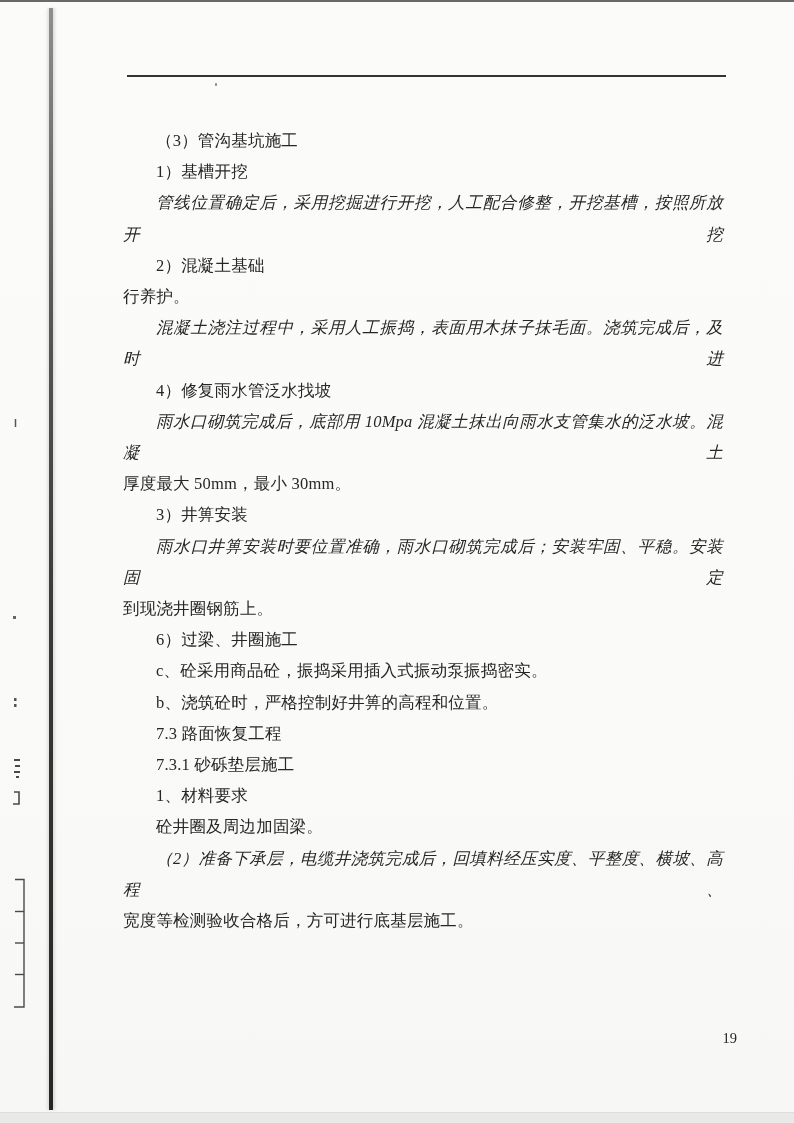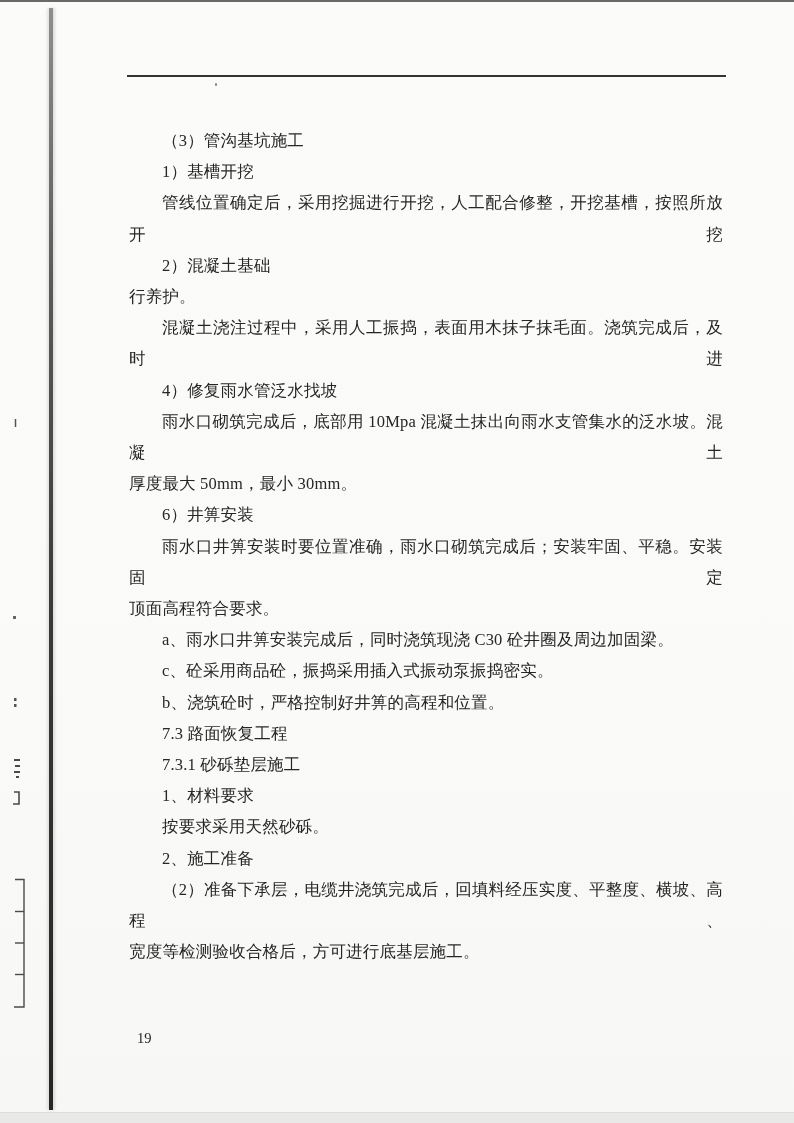"（3）管沟基坑施工" .line { margin-left: 6px -> none }
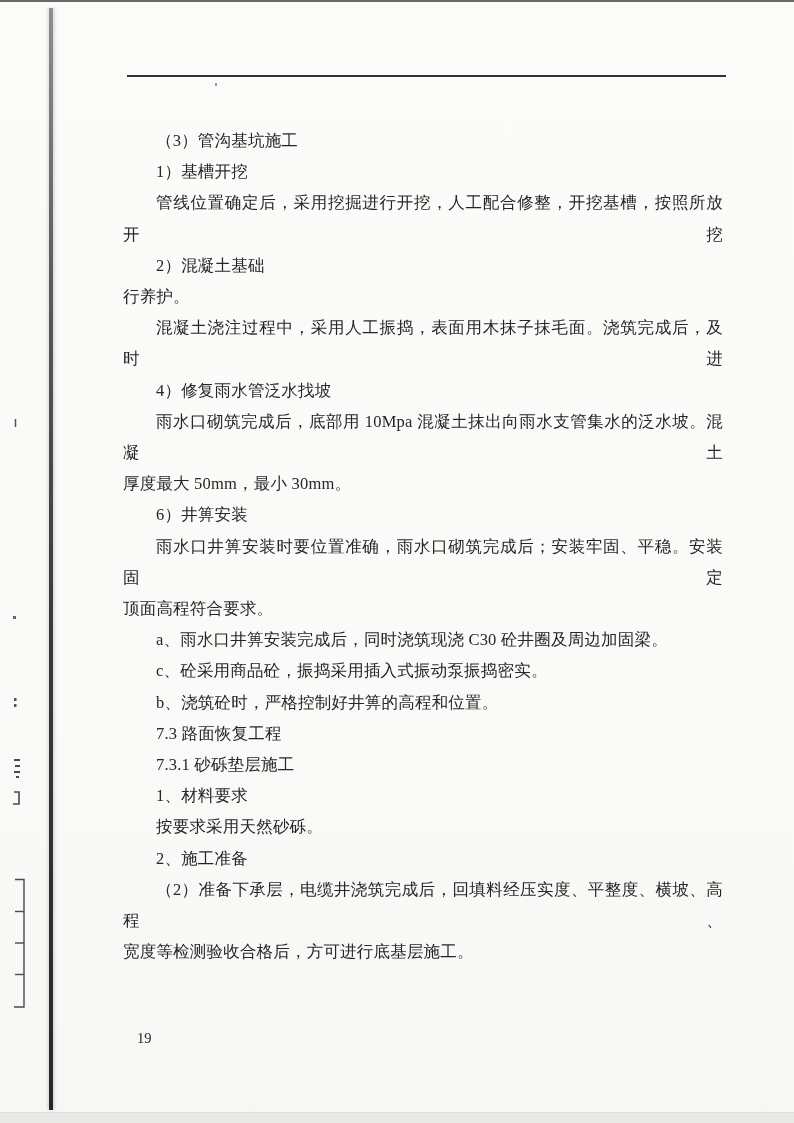"管线位置确定后，采用挖掘进行开挖，人工配合修整，开挖基槽，按照所放开挖" .line.full { font-style: none -> italic }
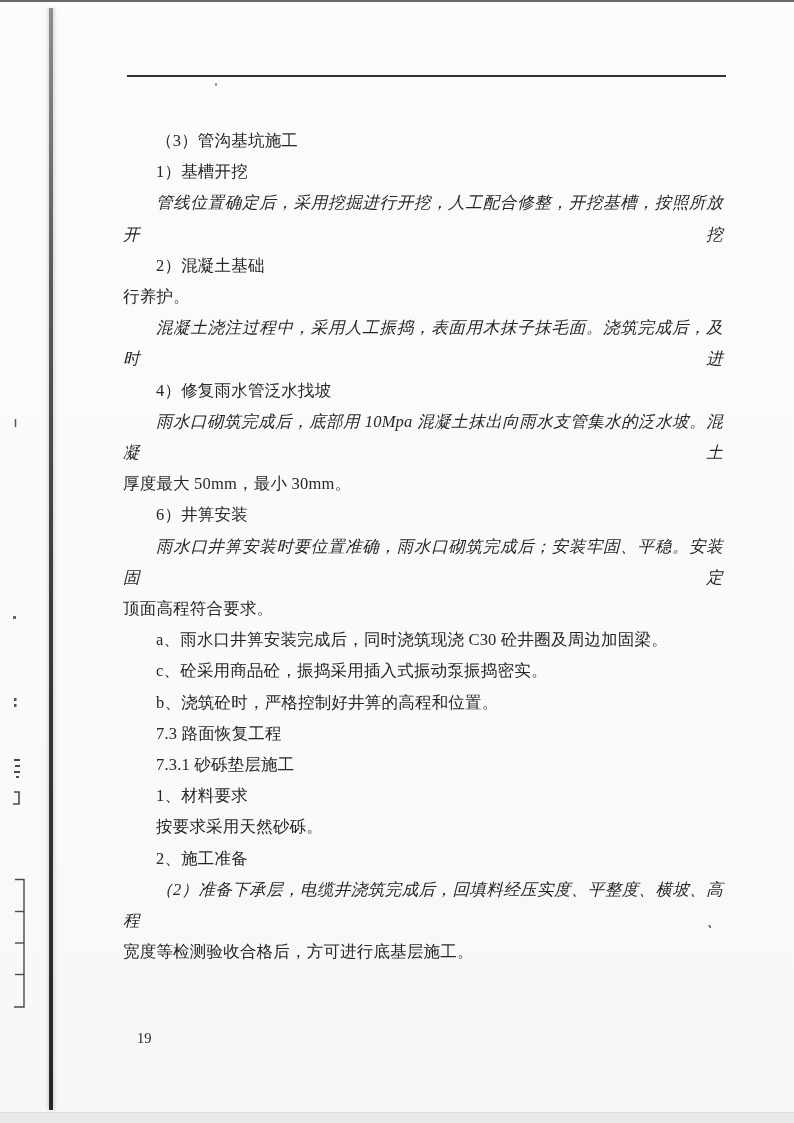"6）井箅安装" div.line { text: 6 -> 3 }
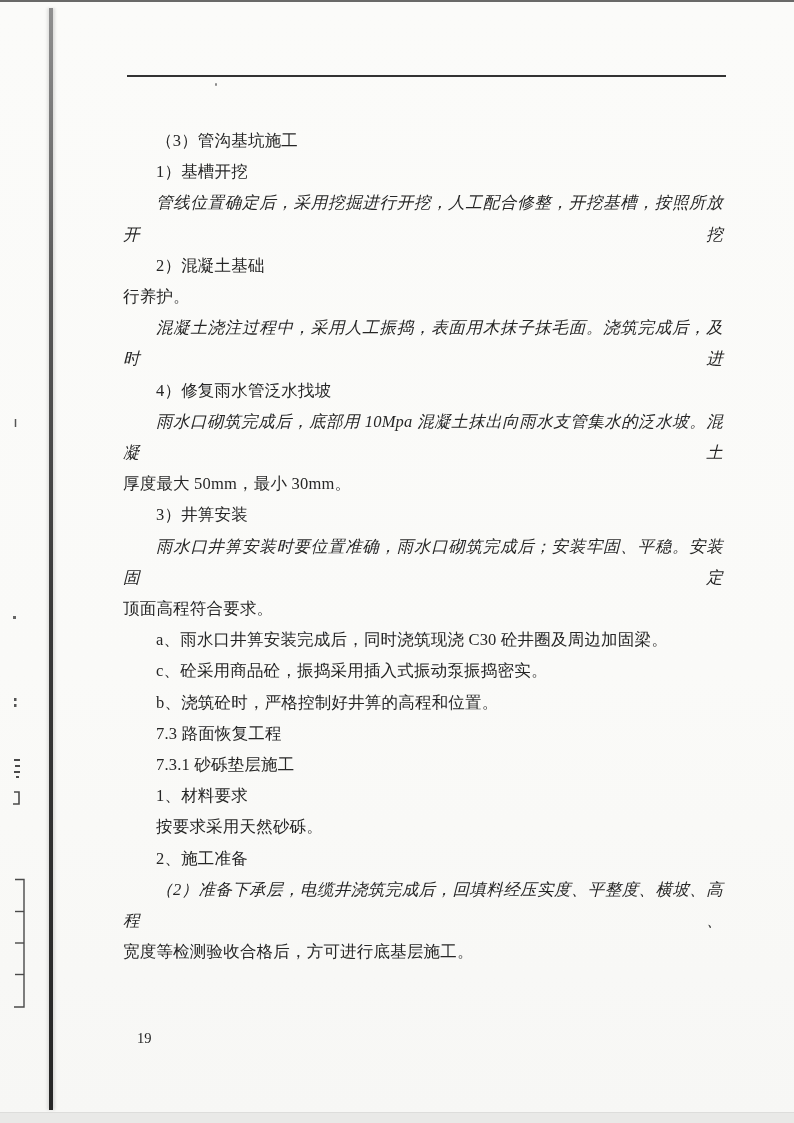"顶面高程符合要求。" div.line { text: 顶面高程符合要求 -> 到现浇井圈钢筋上 }
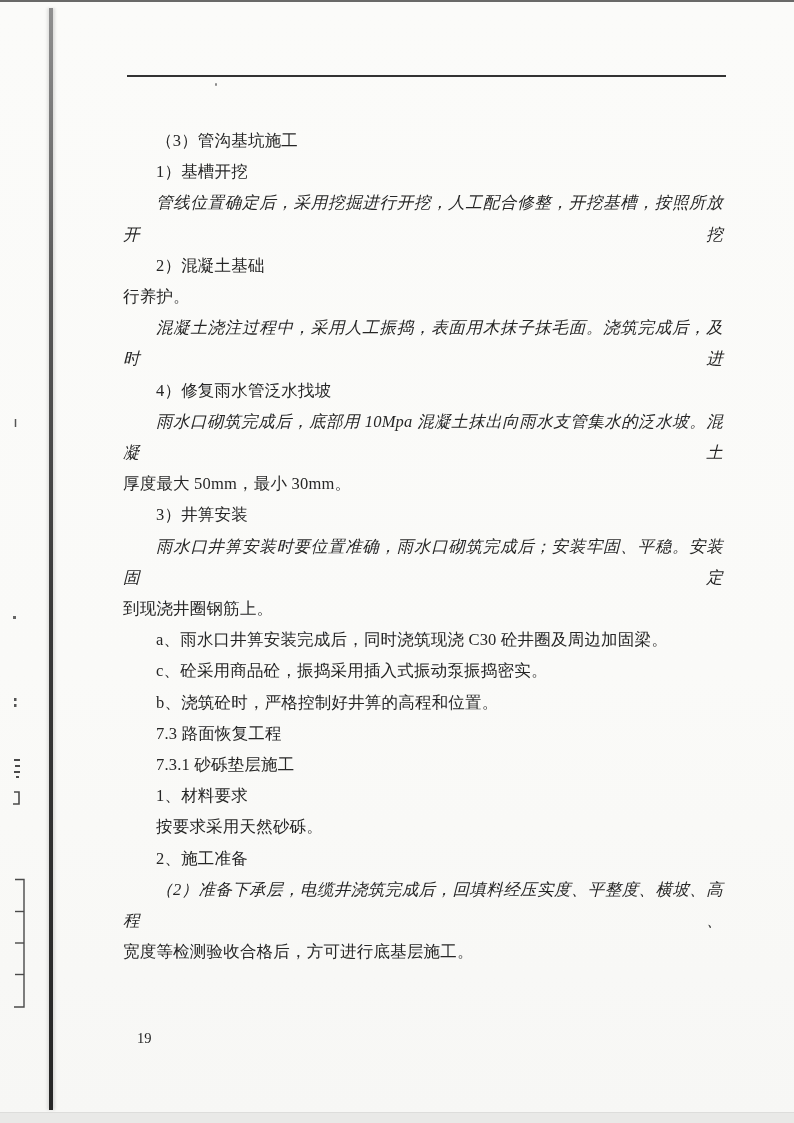"6）过梁、井圈施工" div.line { html: none -> <div>6）过梁、井圈施工</div> }
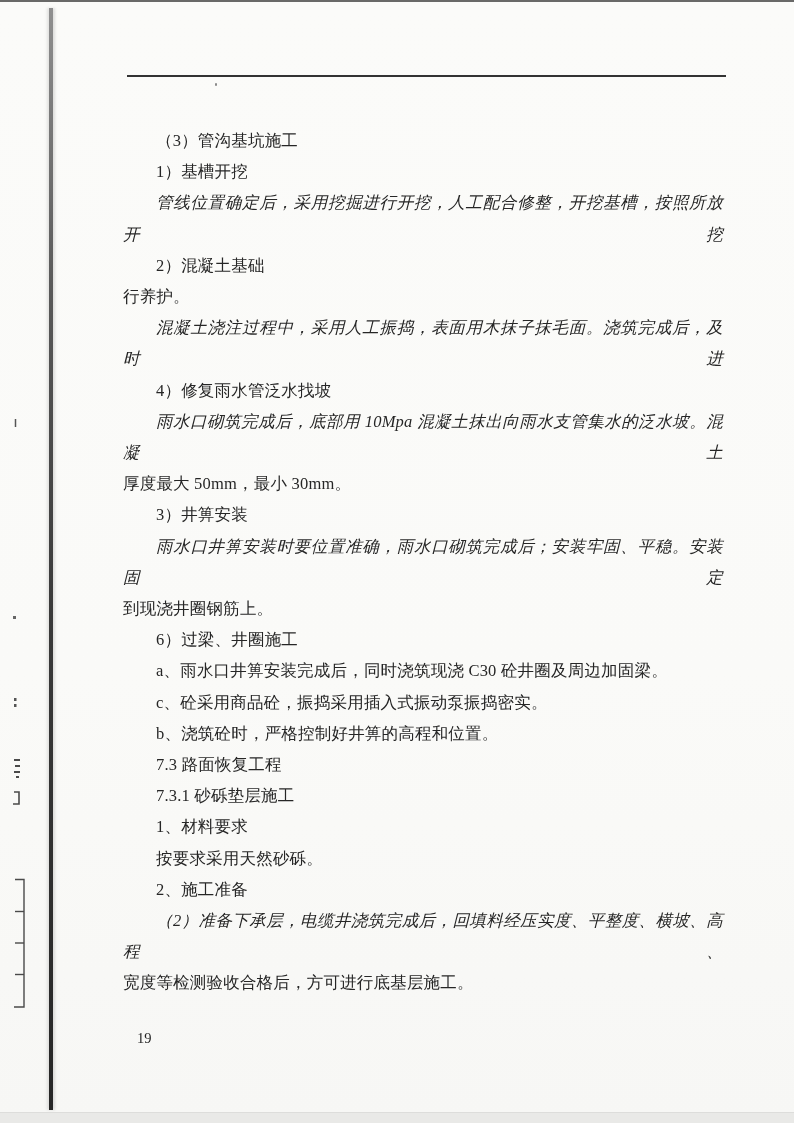"a、雨水口井箅安装完成后，同时浇筑现浇 C30 砼井圈及周边加固梁。" div.line { html: <div>a、雨水口井箅安装完成后，同时浇筑现浇 C30 砼井圈及周边加固梁。</div> -> none }
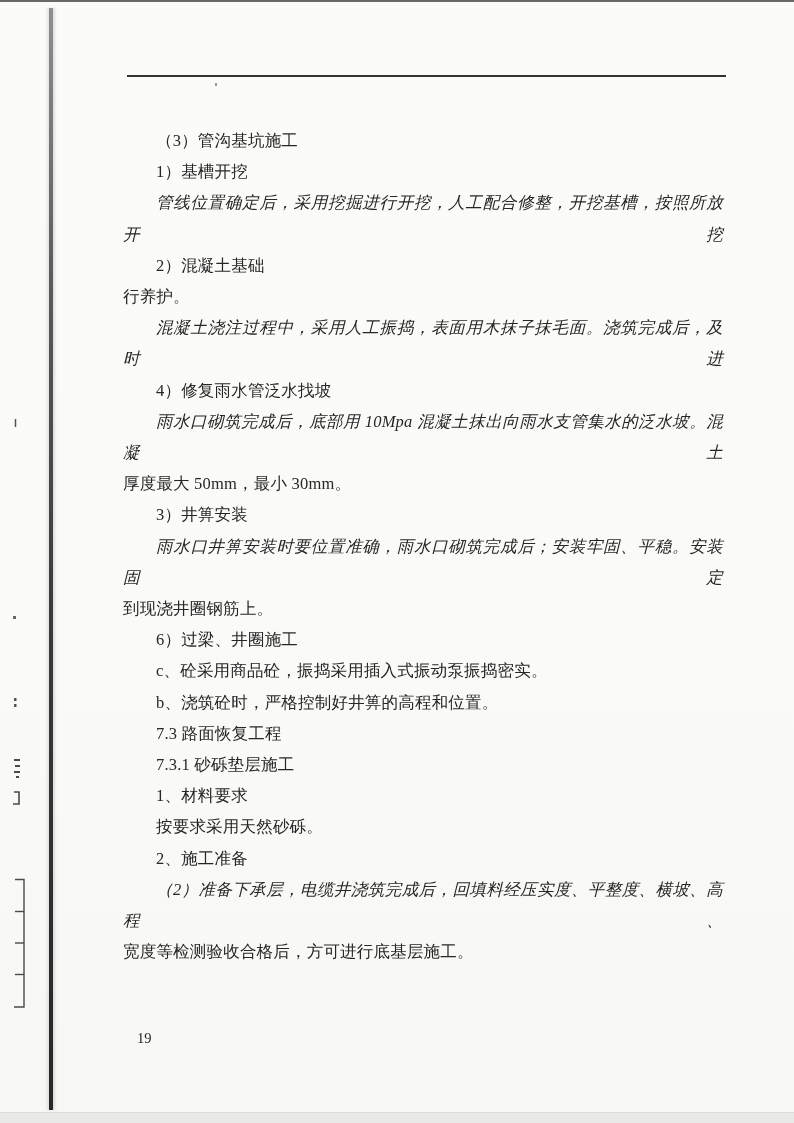"按要求采用天然砂砾。" div.line { text: 按要求采用天然砂砾 -> 砼井圈及周边加固梁 }
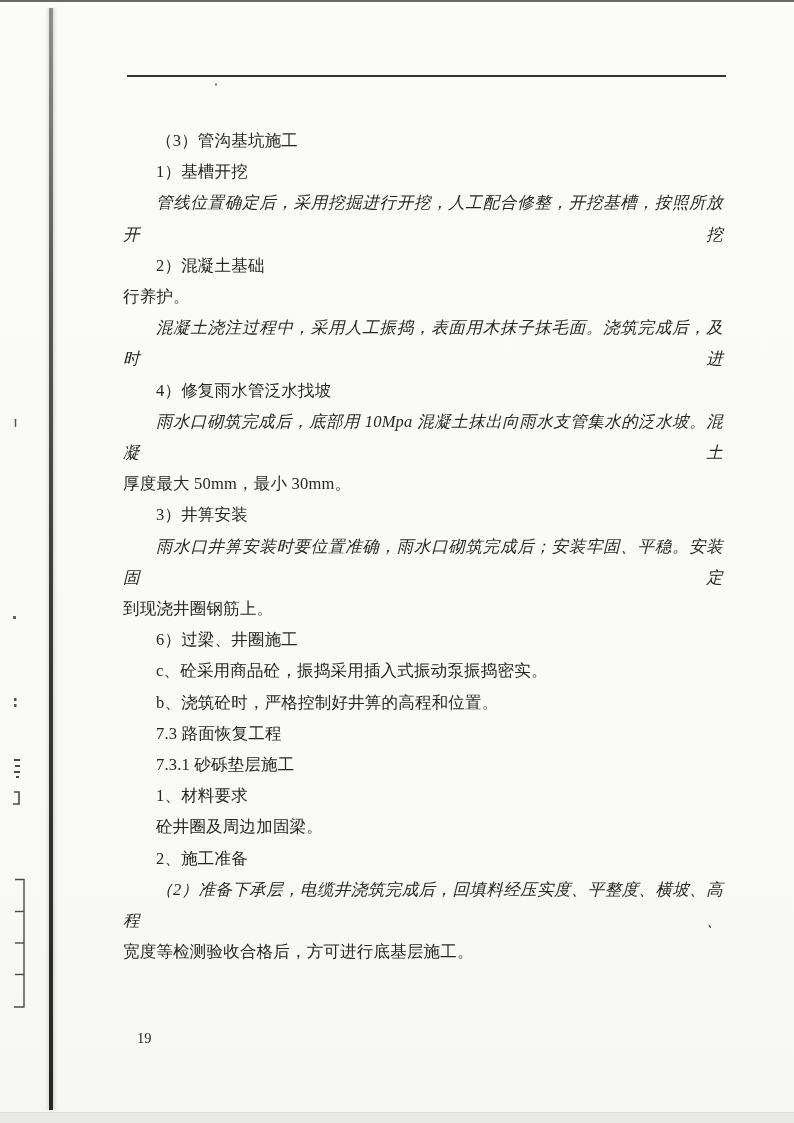"2、施工准备" div.line { html: <div>2、施工准备</div> -> none }
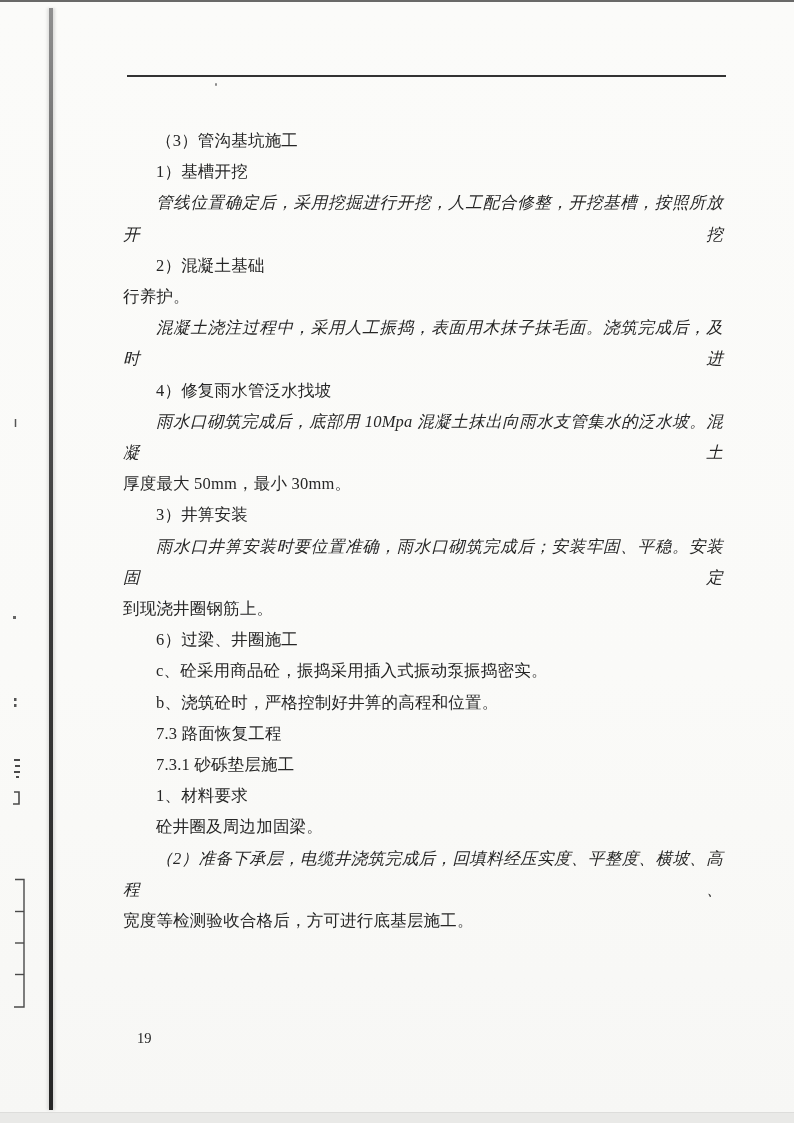"19" .page-number { text-align: left -> right }
